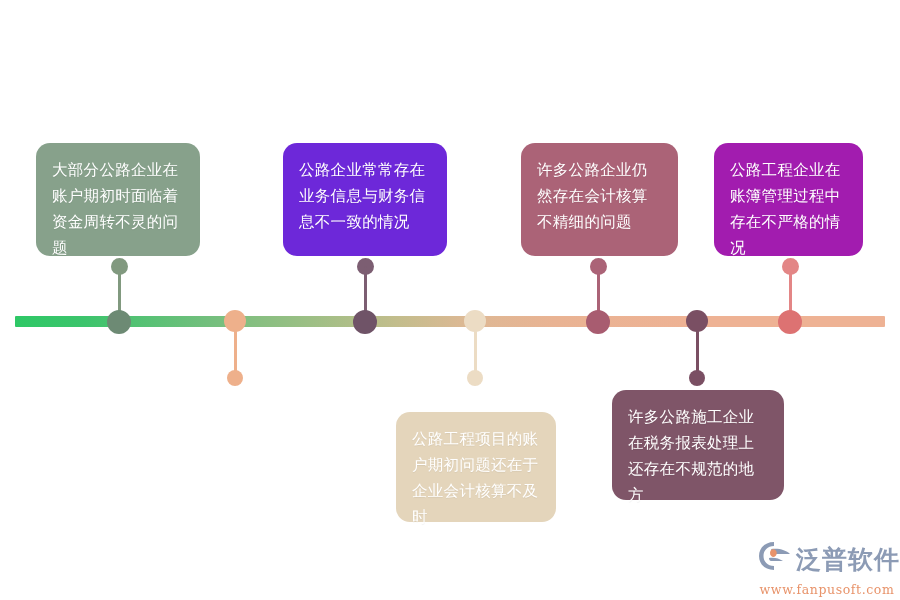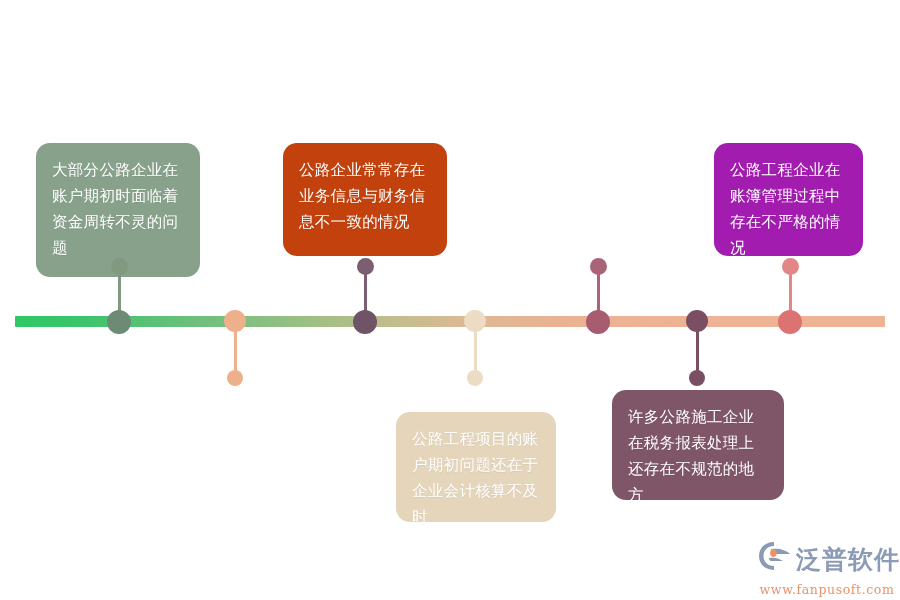"大部分公路企业在账户期初时面临着资金周转不灵的问题" div.card { height: 134px -> 113px }
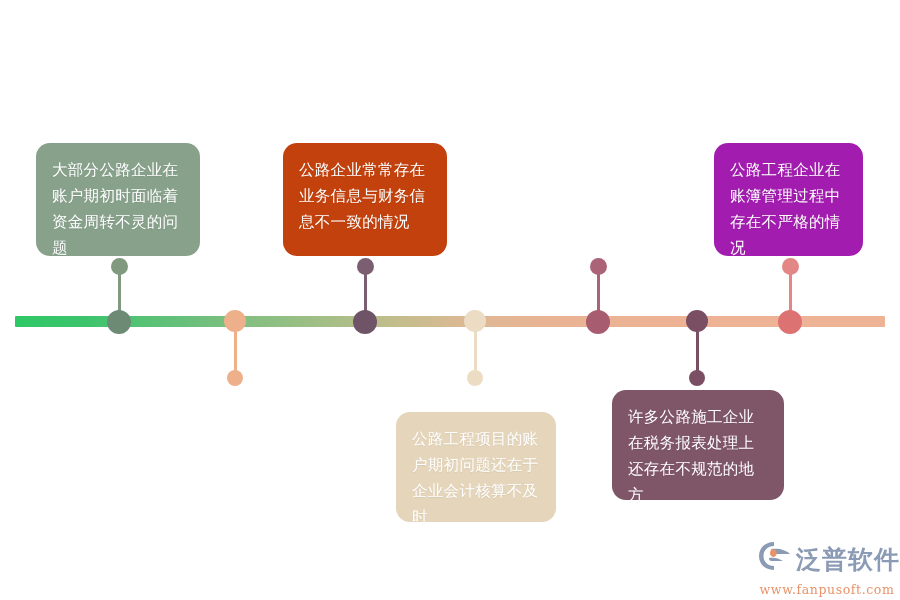"公路企业常常存在业务信息与财务信息不一致的情况" div.card { background: #c2410c -> #6d28d9 }
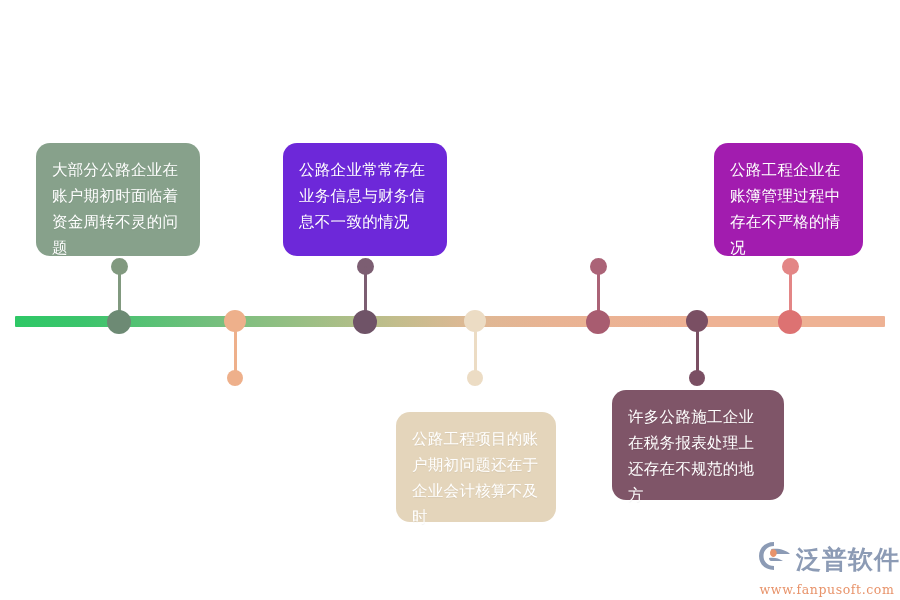"许多公路企业仍然存在会计核算不精细的问题" div.card { html: none -> <div> <span>许多公路企业仍然存在会计核算不精细的问题</span> </div> }
